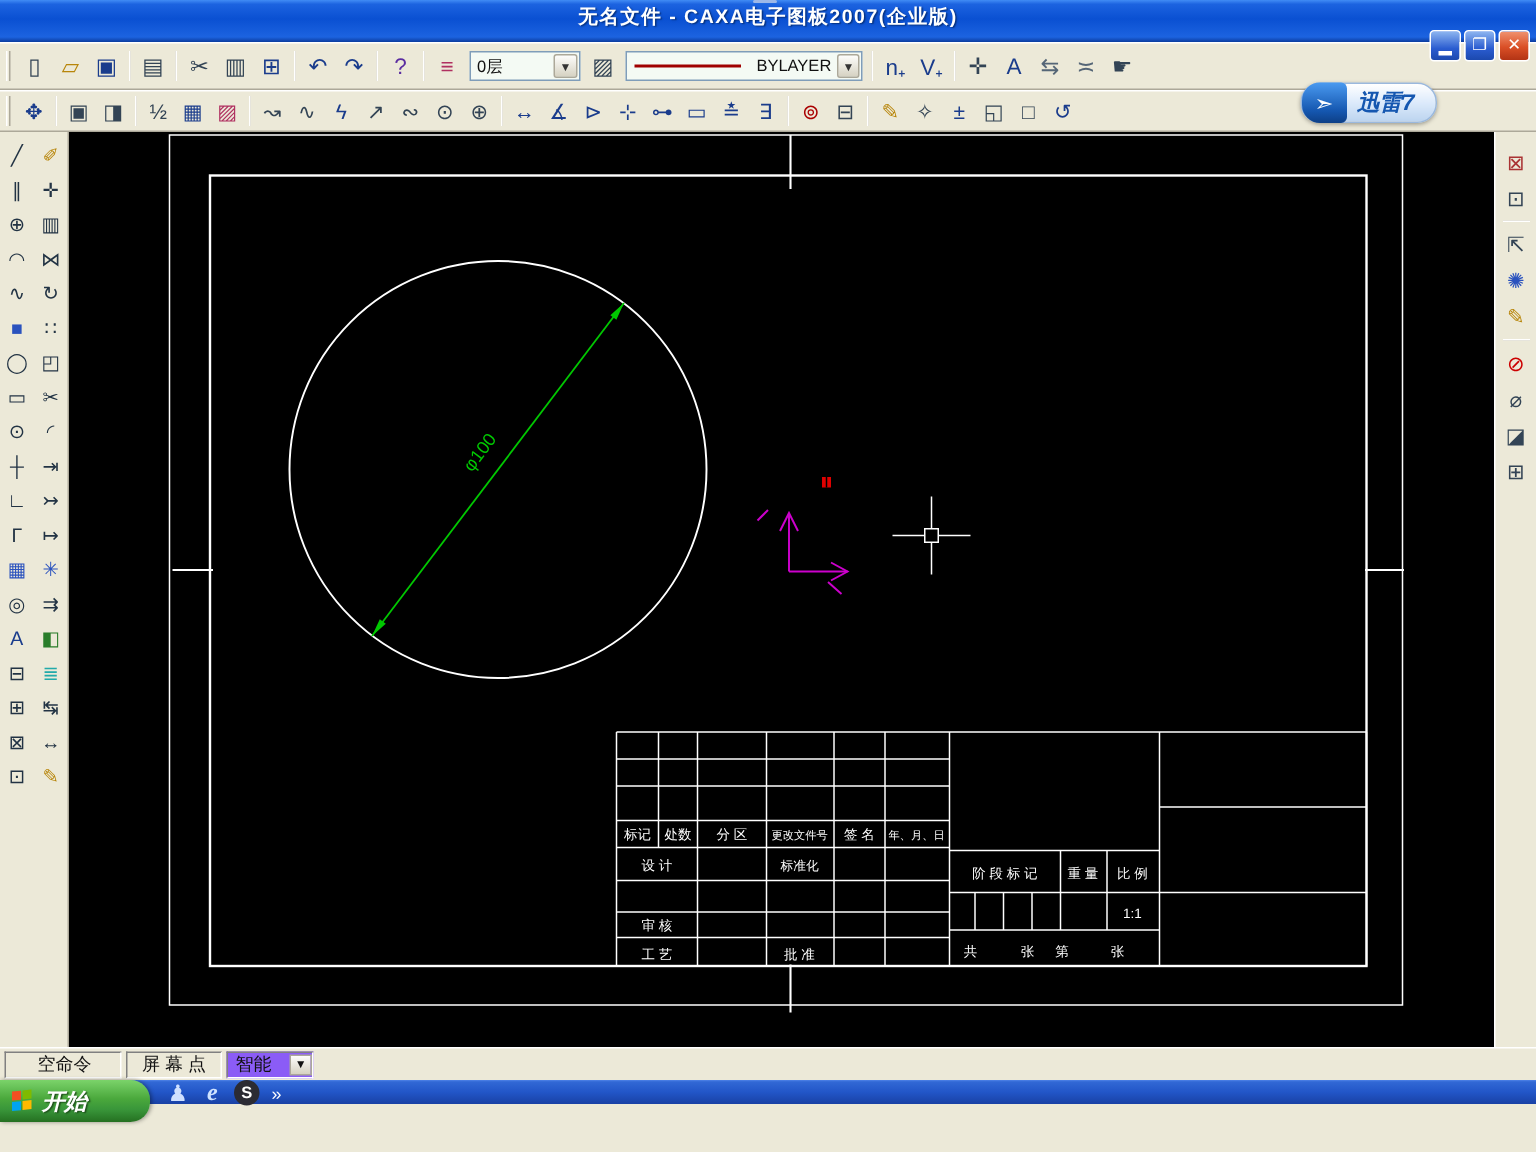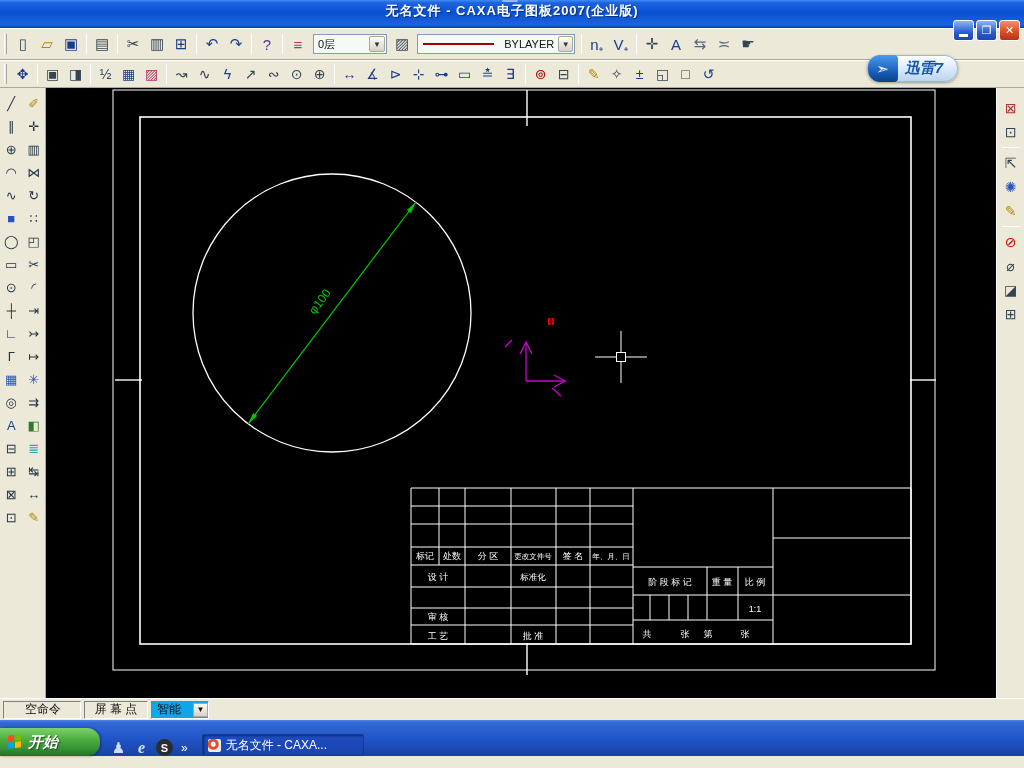"智能" .snap-combo { background: #0ea5e9 -> #8b5cf6 }
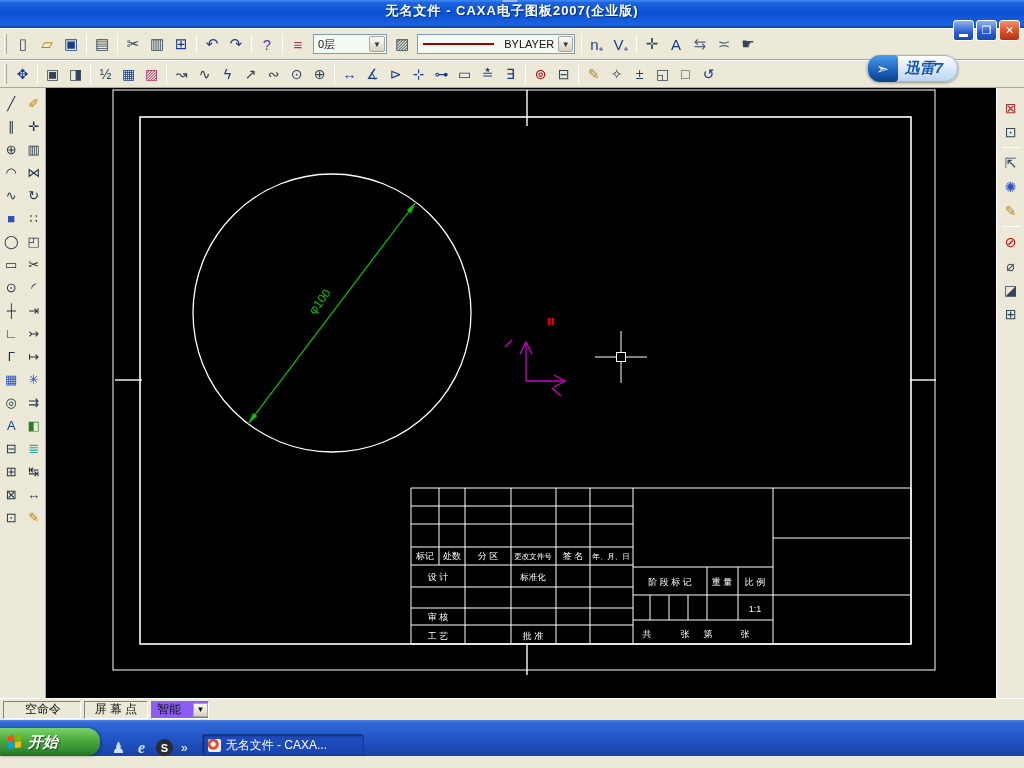"开始" .taskbar { align-items: flex-end -> flex-start; height: 36px -> 16px }
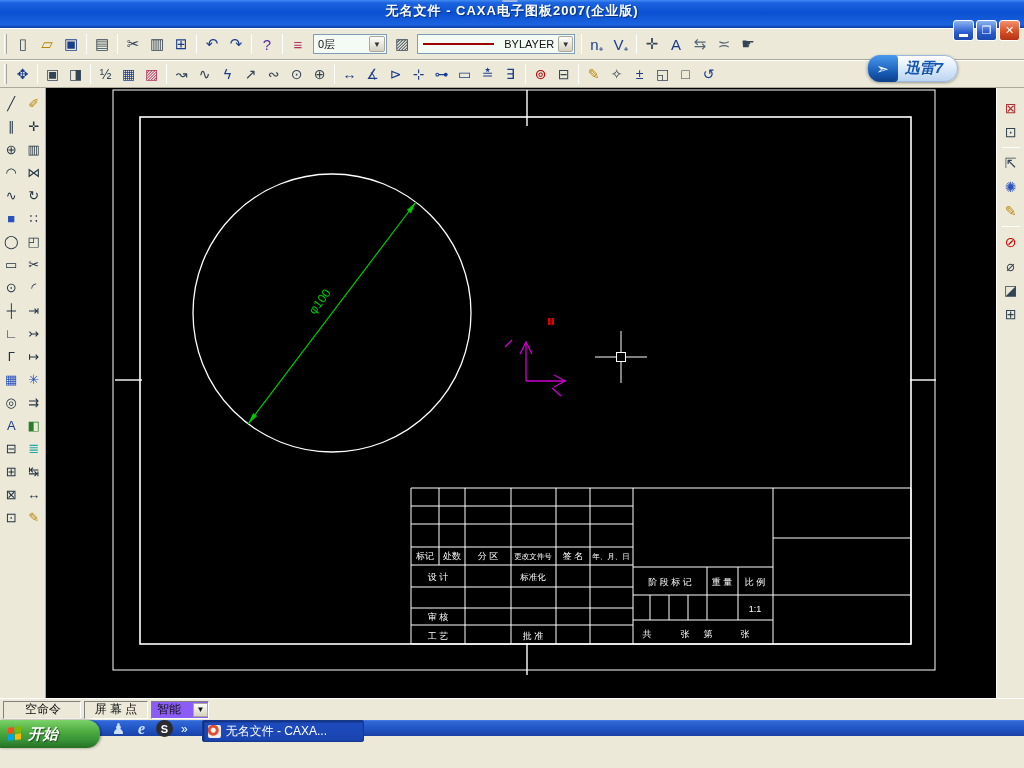"无名文件 - CAXA..." div.taskbtn { html: <div> <span></span> <span>无名文件 - CAXA...</span> </div> -> none }
